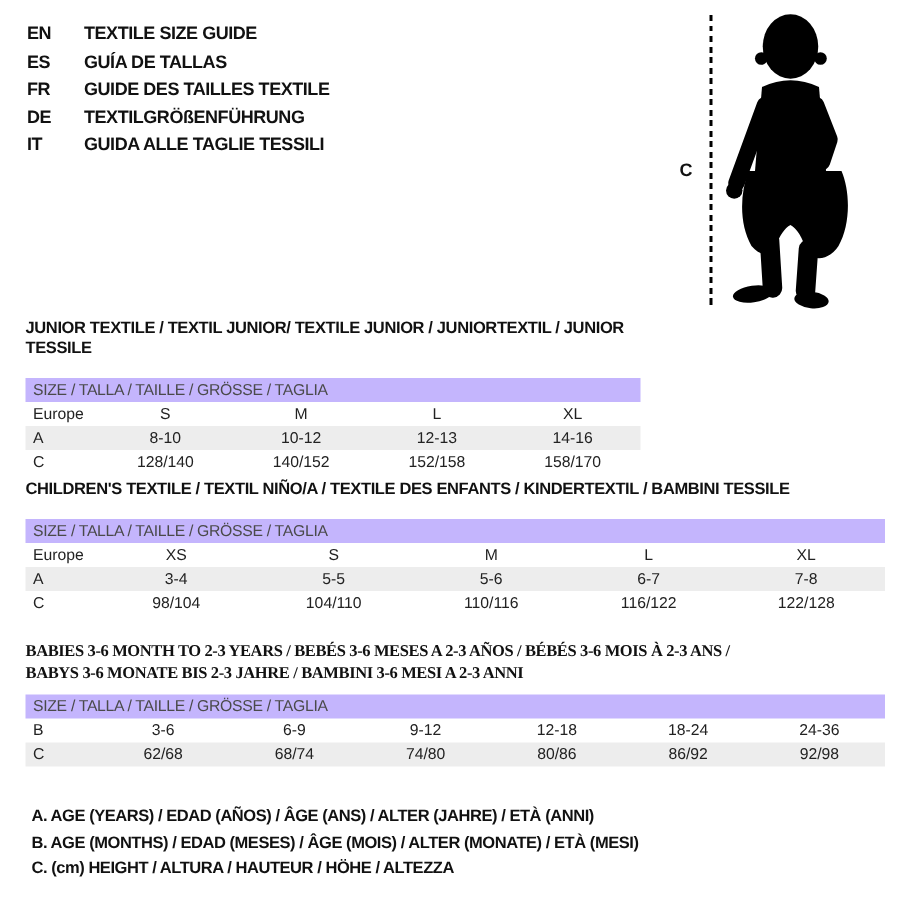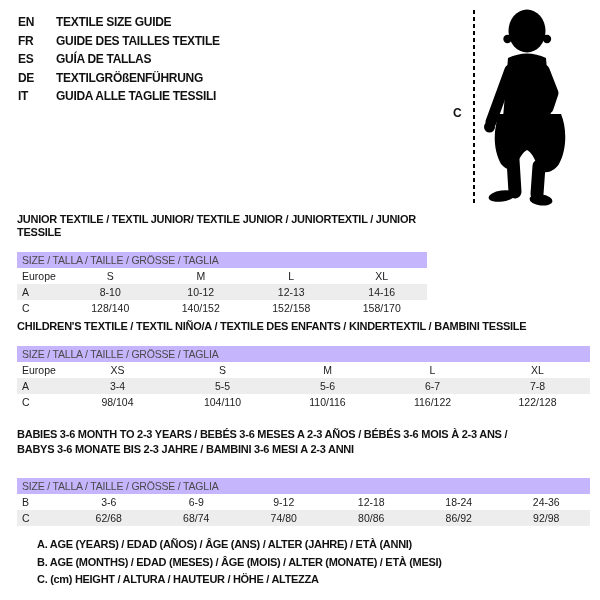"FR" div.lang-row { order: before "ES" -> after "ES" }
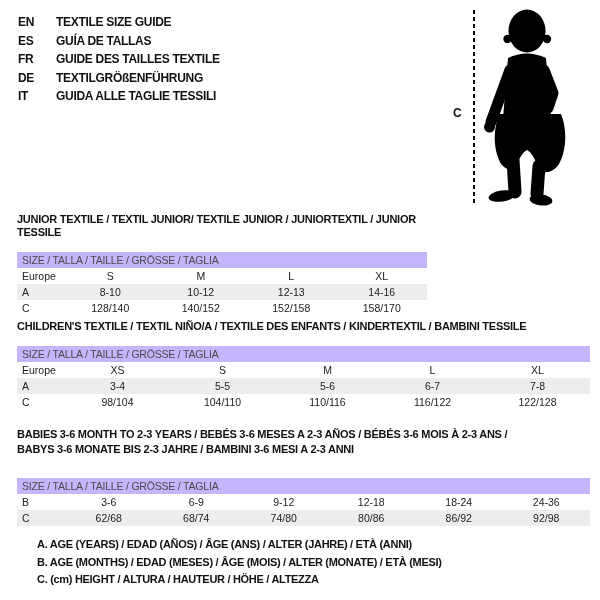"BABIES 3-6 MONTH TO 2-3" .tbl-3 .tbl-title { font-family: none -> Liberation Serif, serif; margin-bottom: 22px -> 7px }
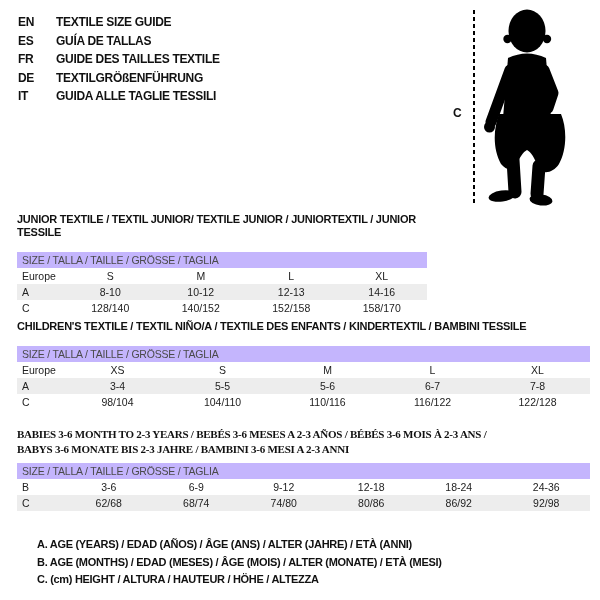"A. AGE (YEARS) / EDAD" .footnotes { left: 37px -> 21px }
